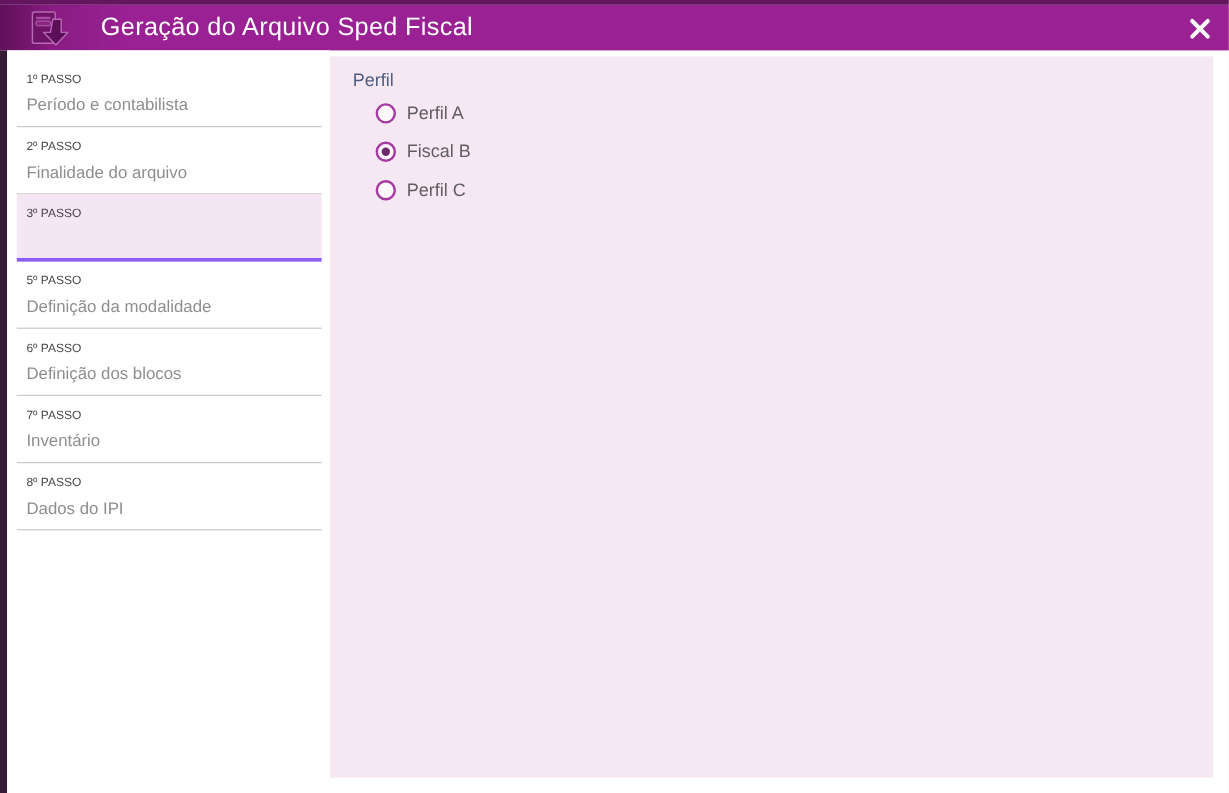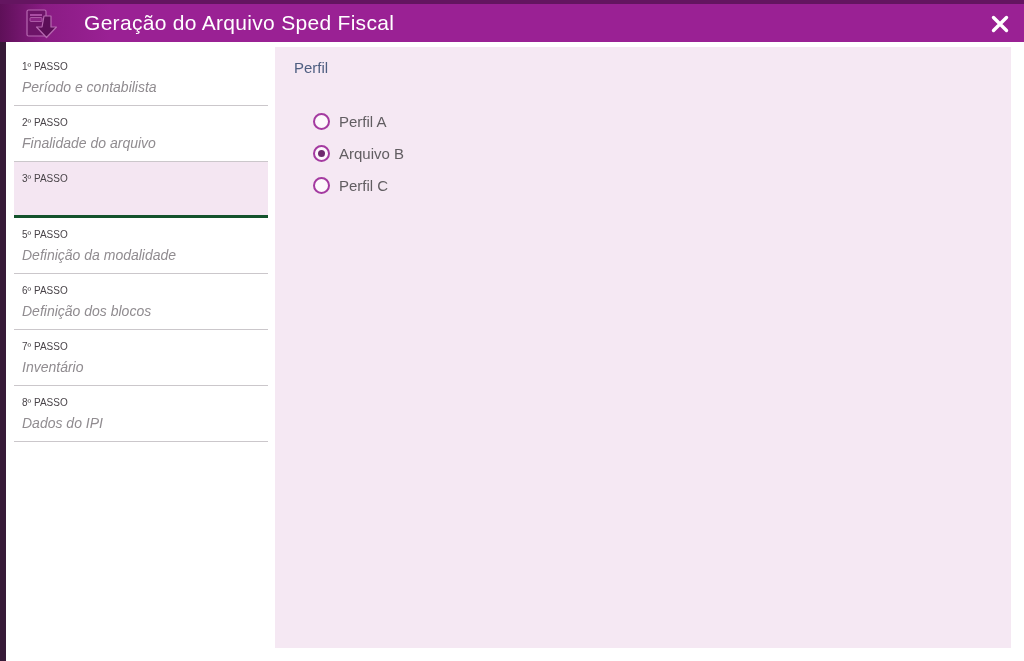"Período e contabilista" .step-sub { font-style: italic -> none }
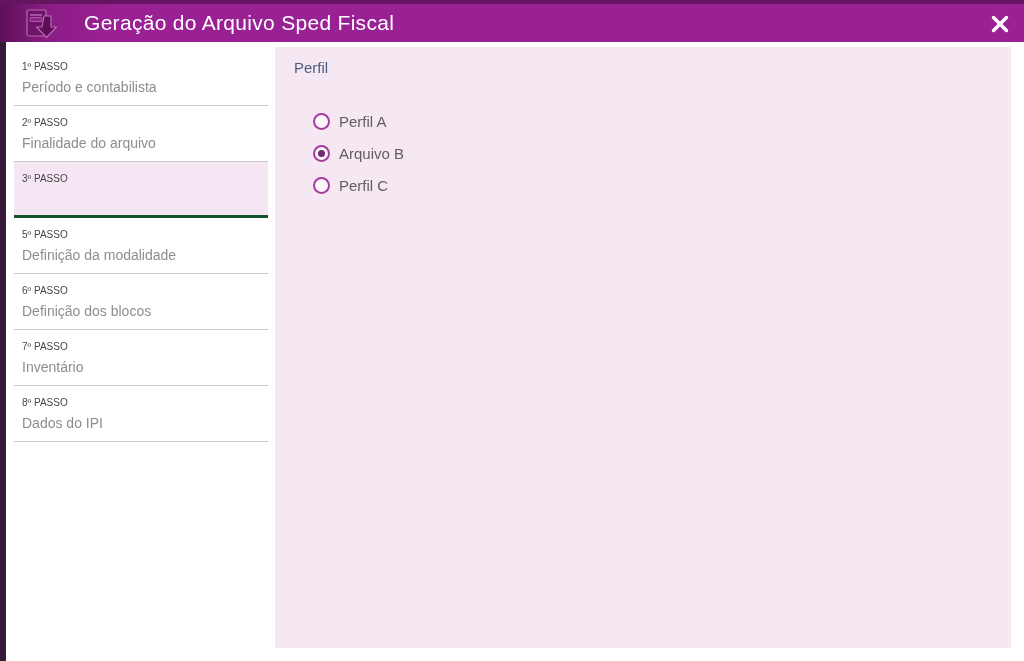"Perfil A" .radios { margin-top: 27px -> none }
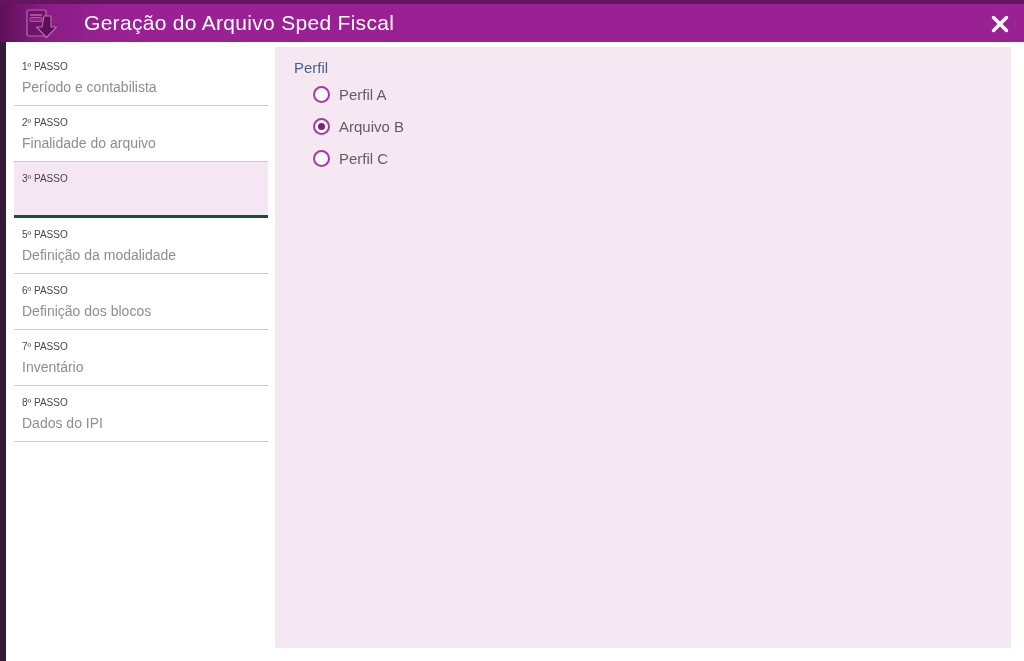"Arquivo B" span.radio-label { text: Arquivo -> Fiscal }
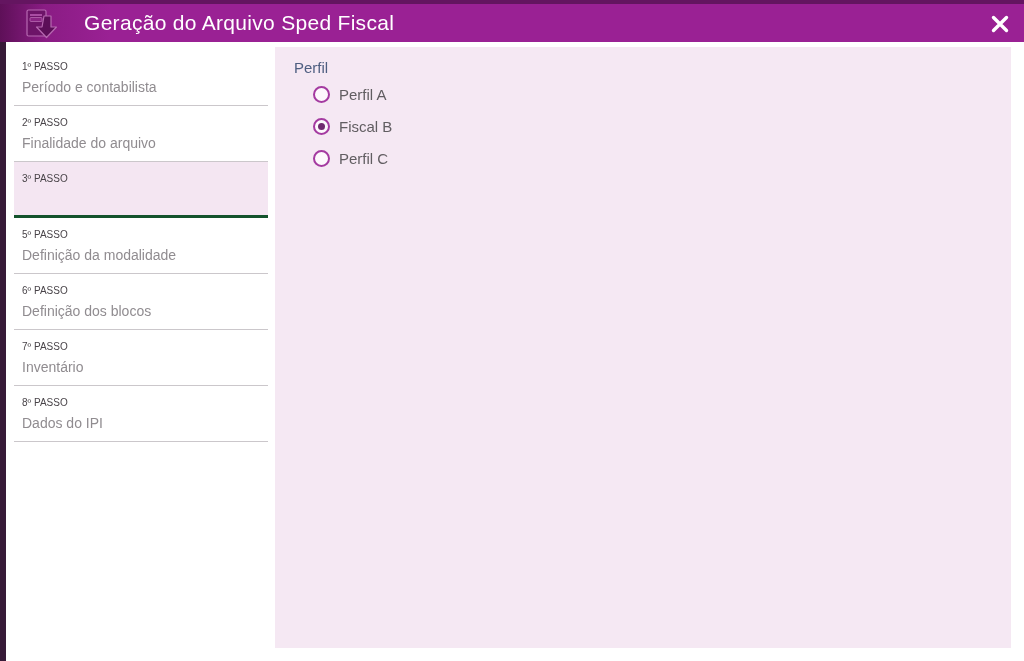"3º PASSO" .step.active { border-bottom: 3px solid #14532d -> 3px solid #8b5cf6 }
